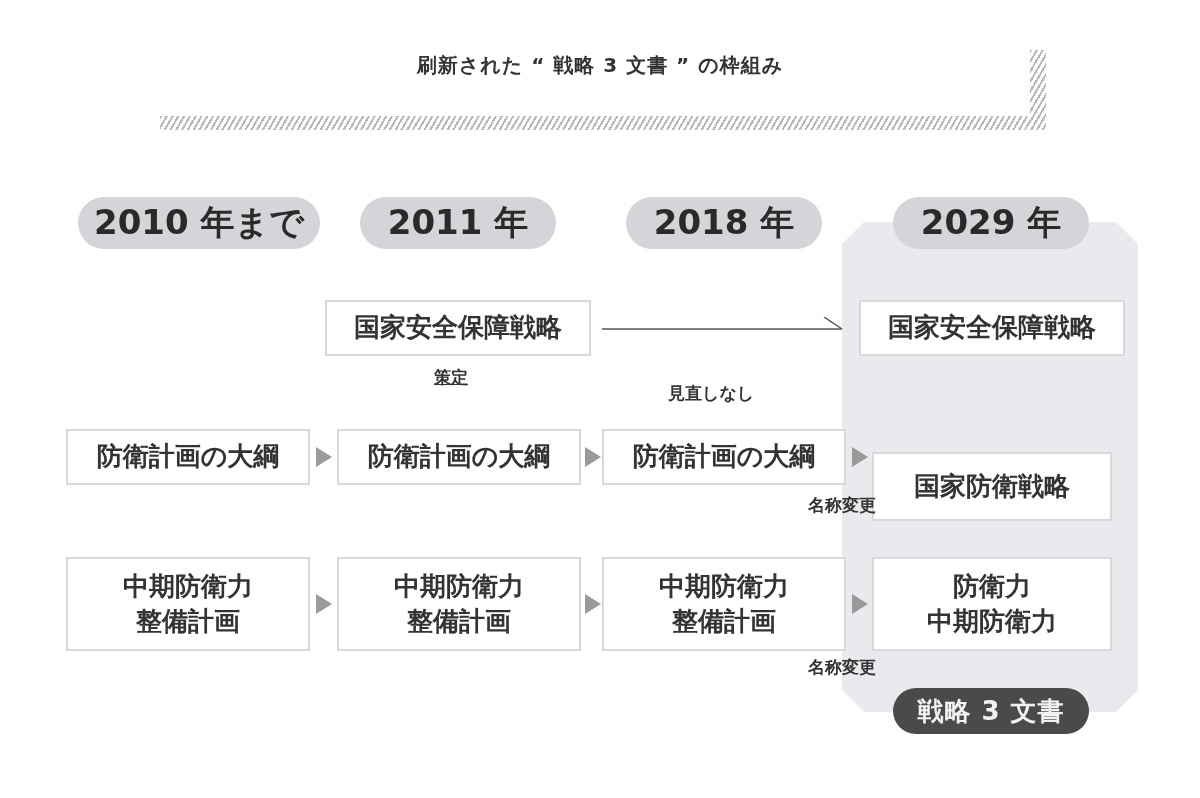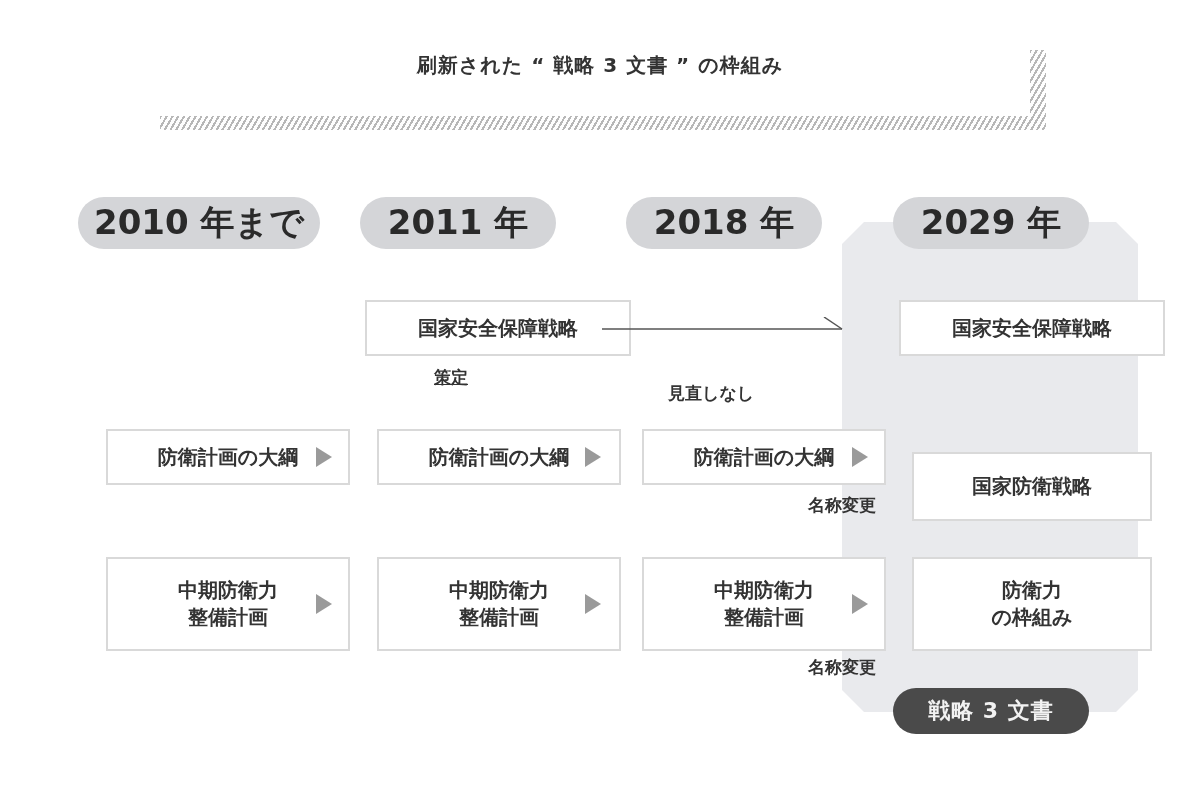"国家安全保障戦略" .box { font-size: 20px -> 26px; margin-left: 40px -> none }
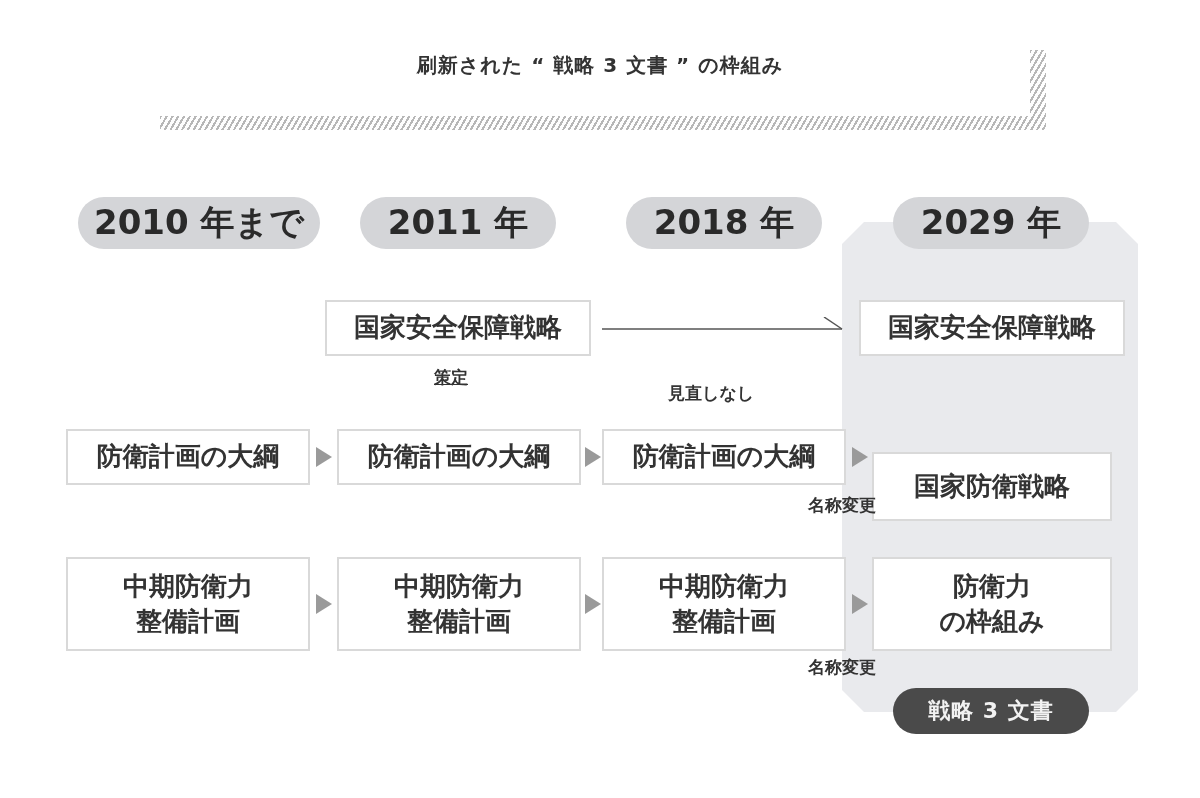"防衛力" div.box { text: の枠組み -> 中期防衛力 }
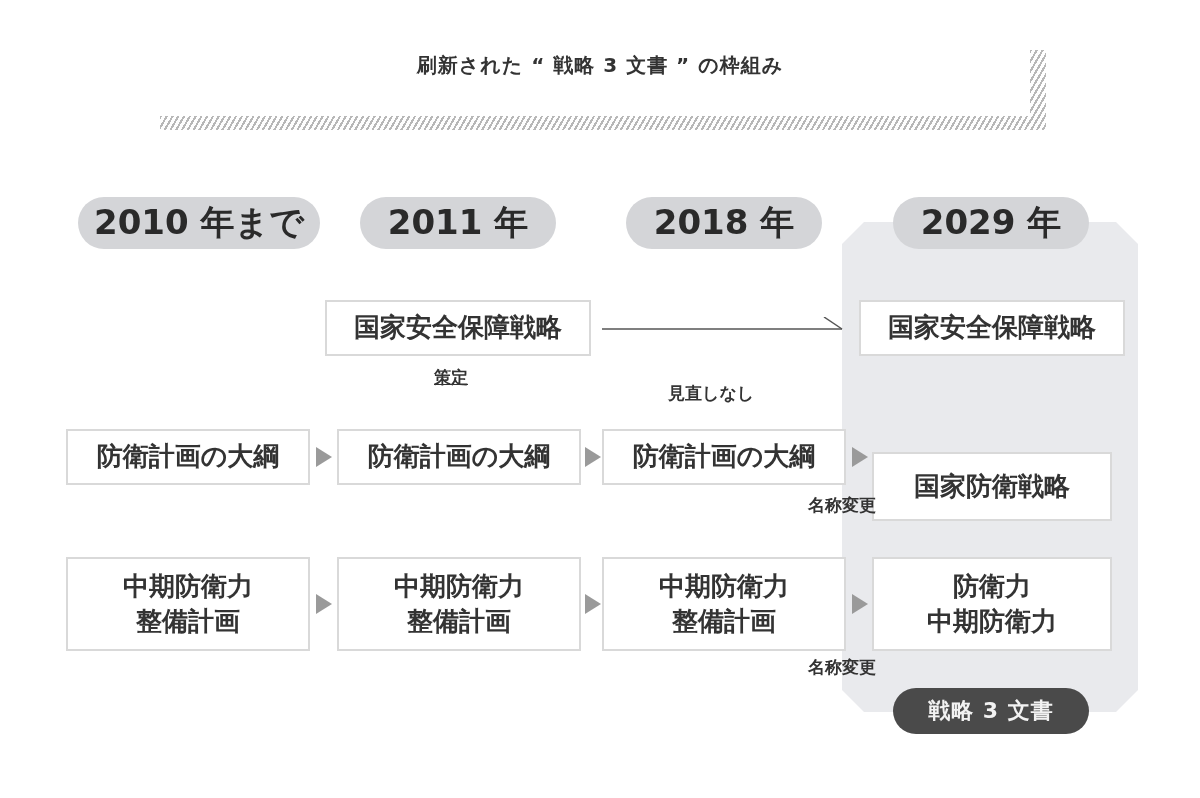"戦略 3 文書" .badge { font-size: 22px -> 26px }
